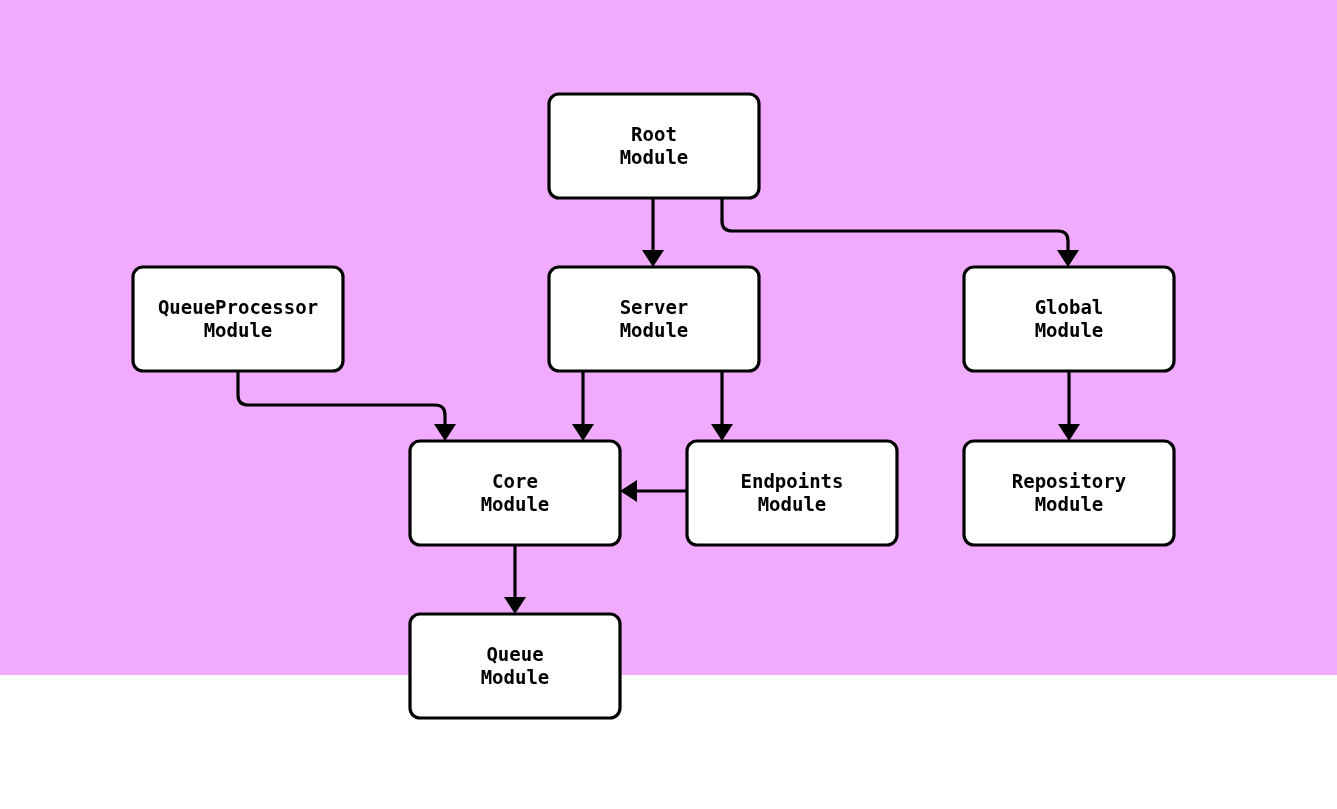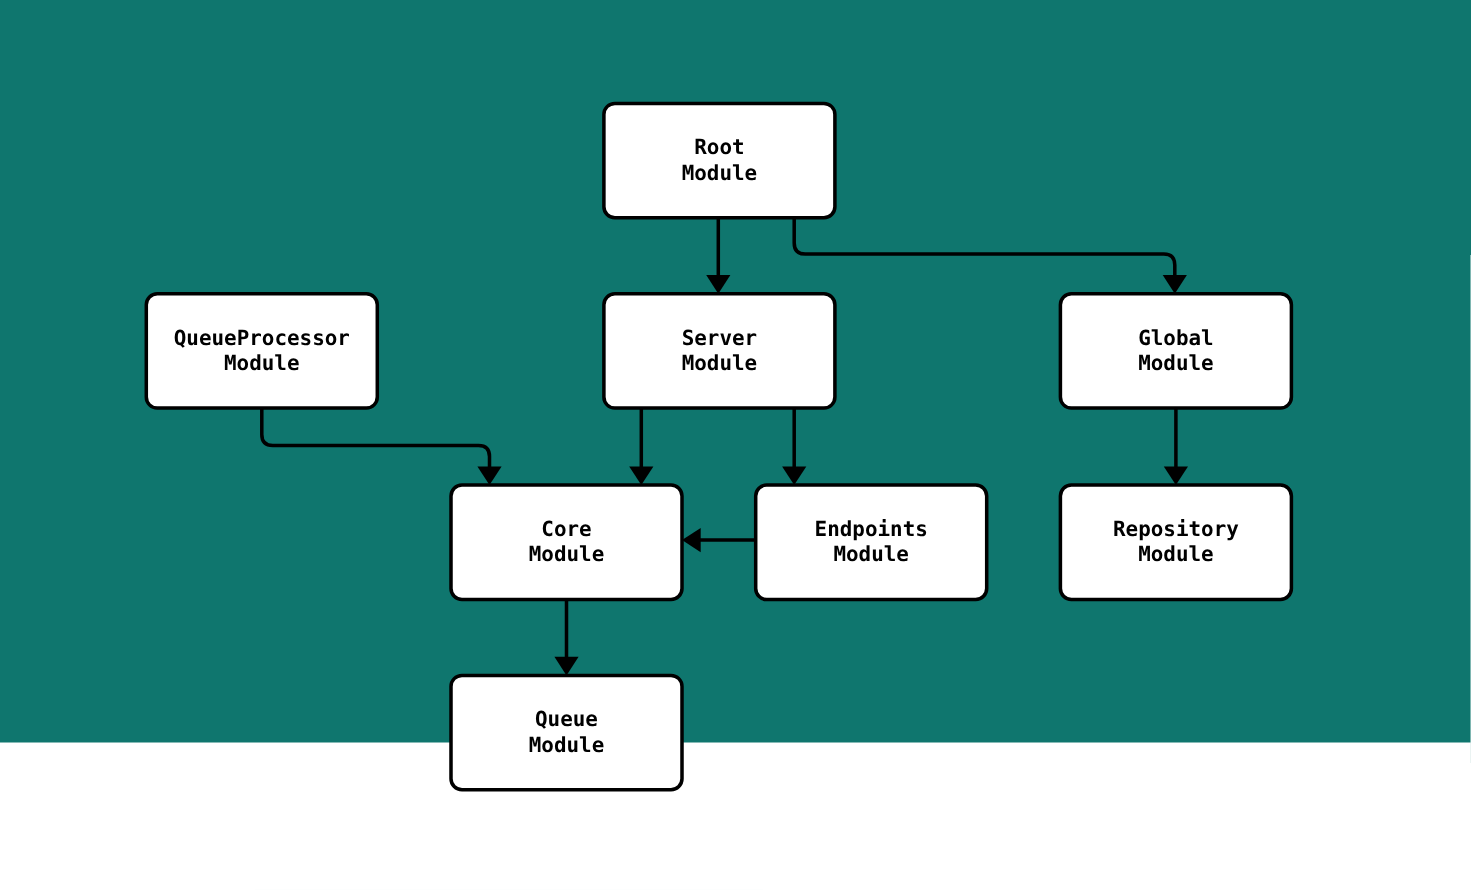"Root" #diagram-root { background: #0f766e -> #f0abfc }
